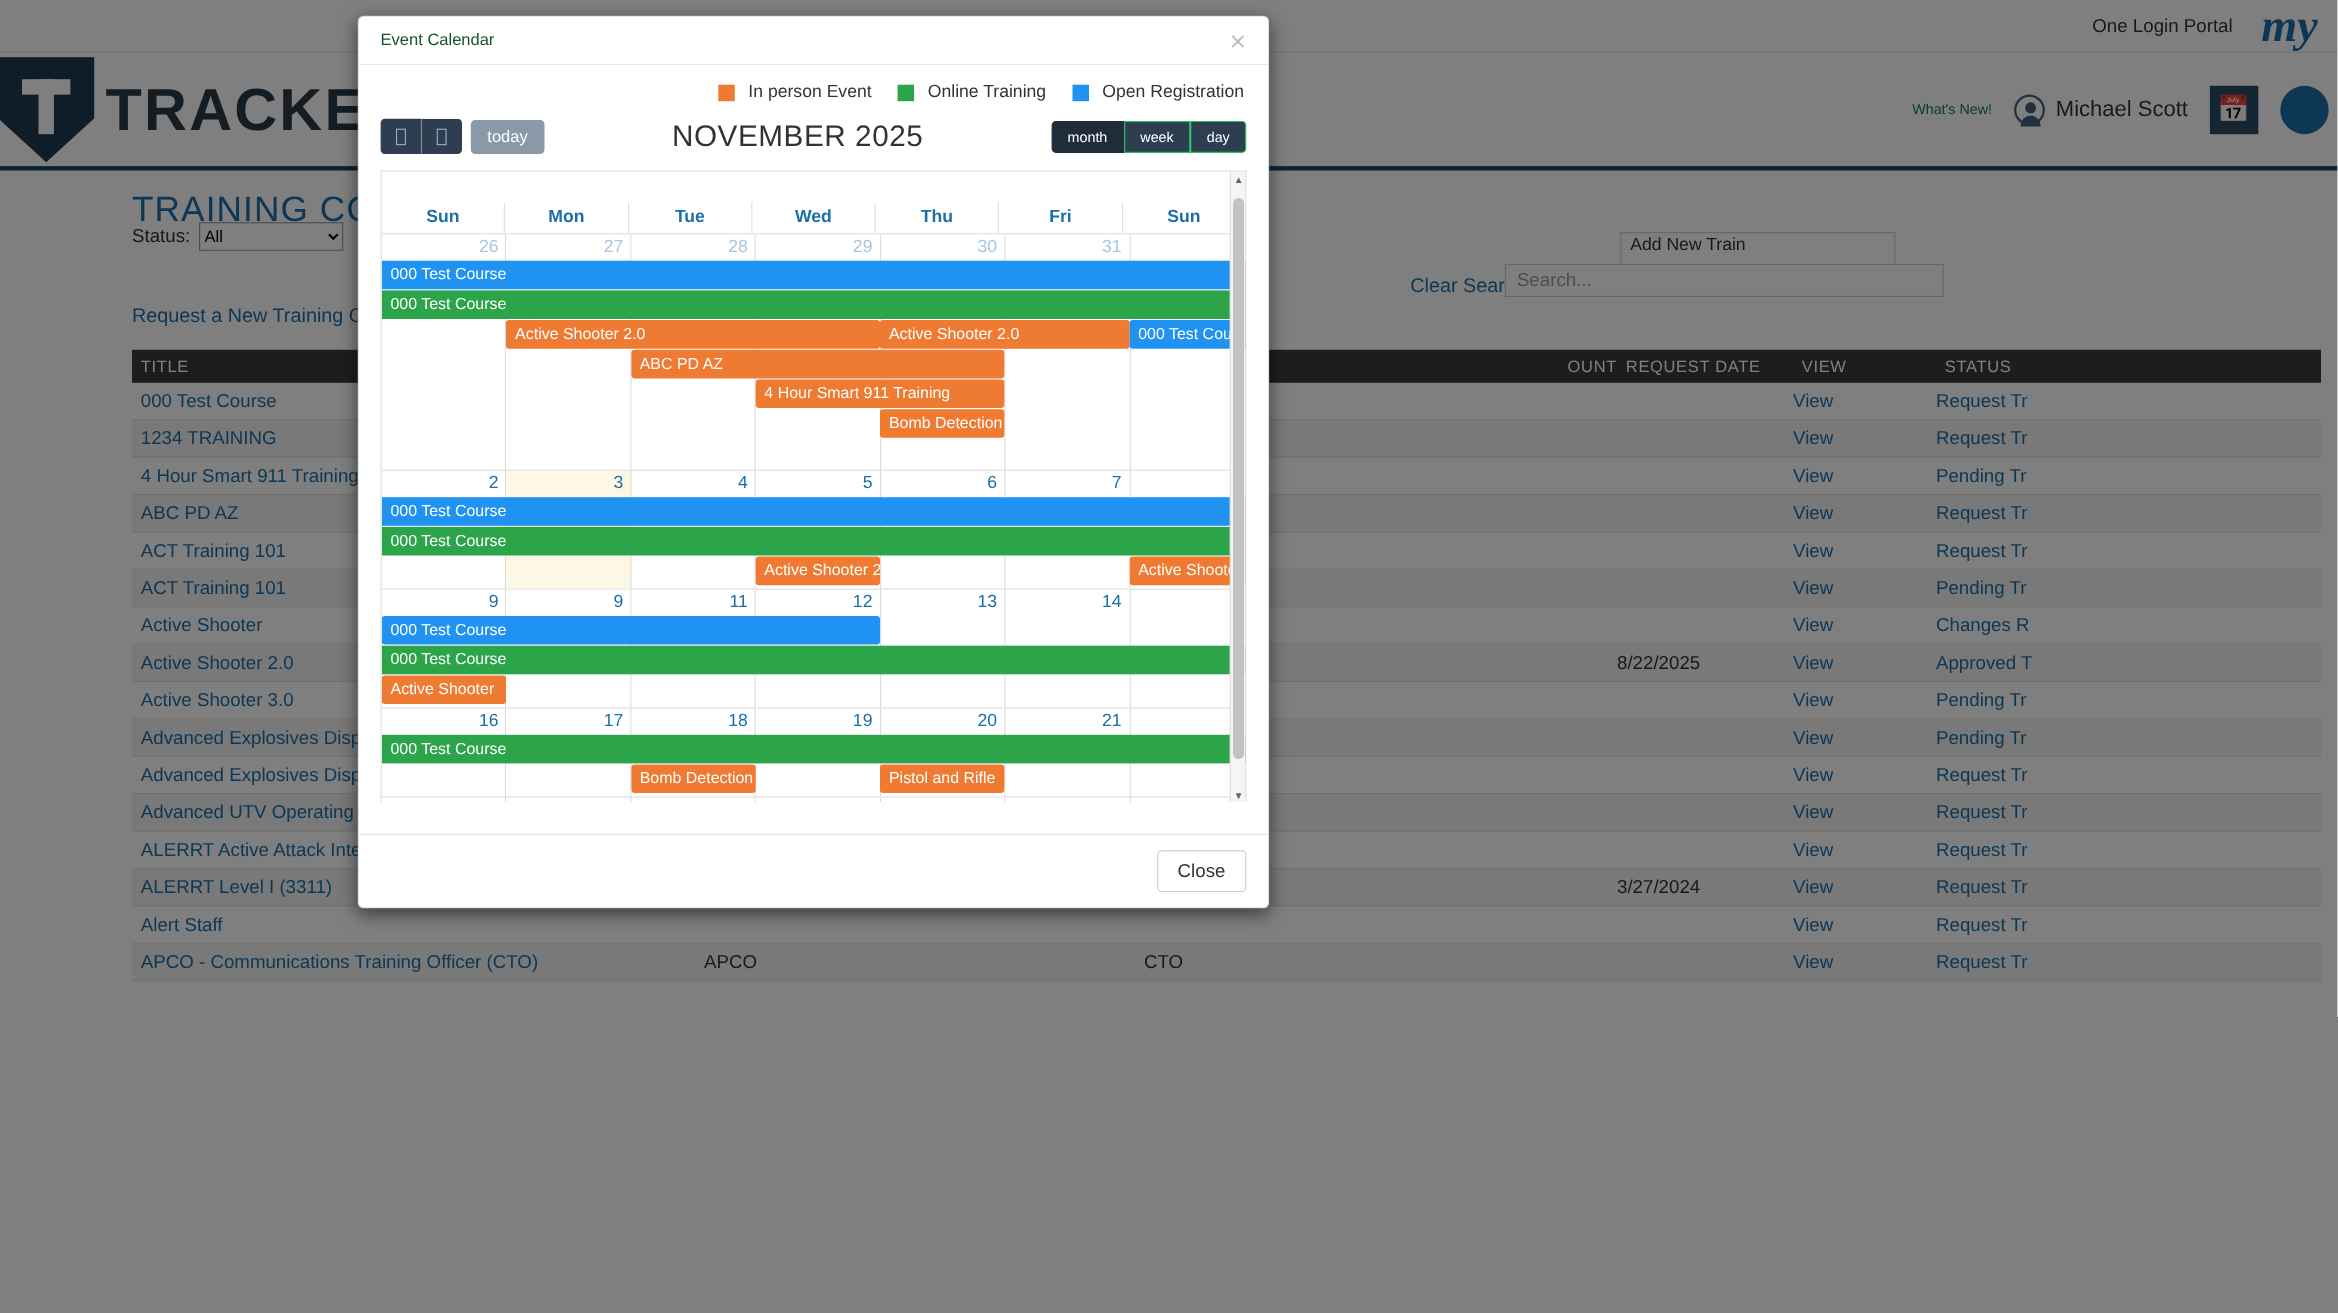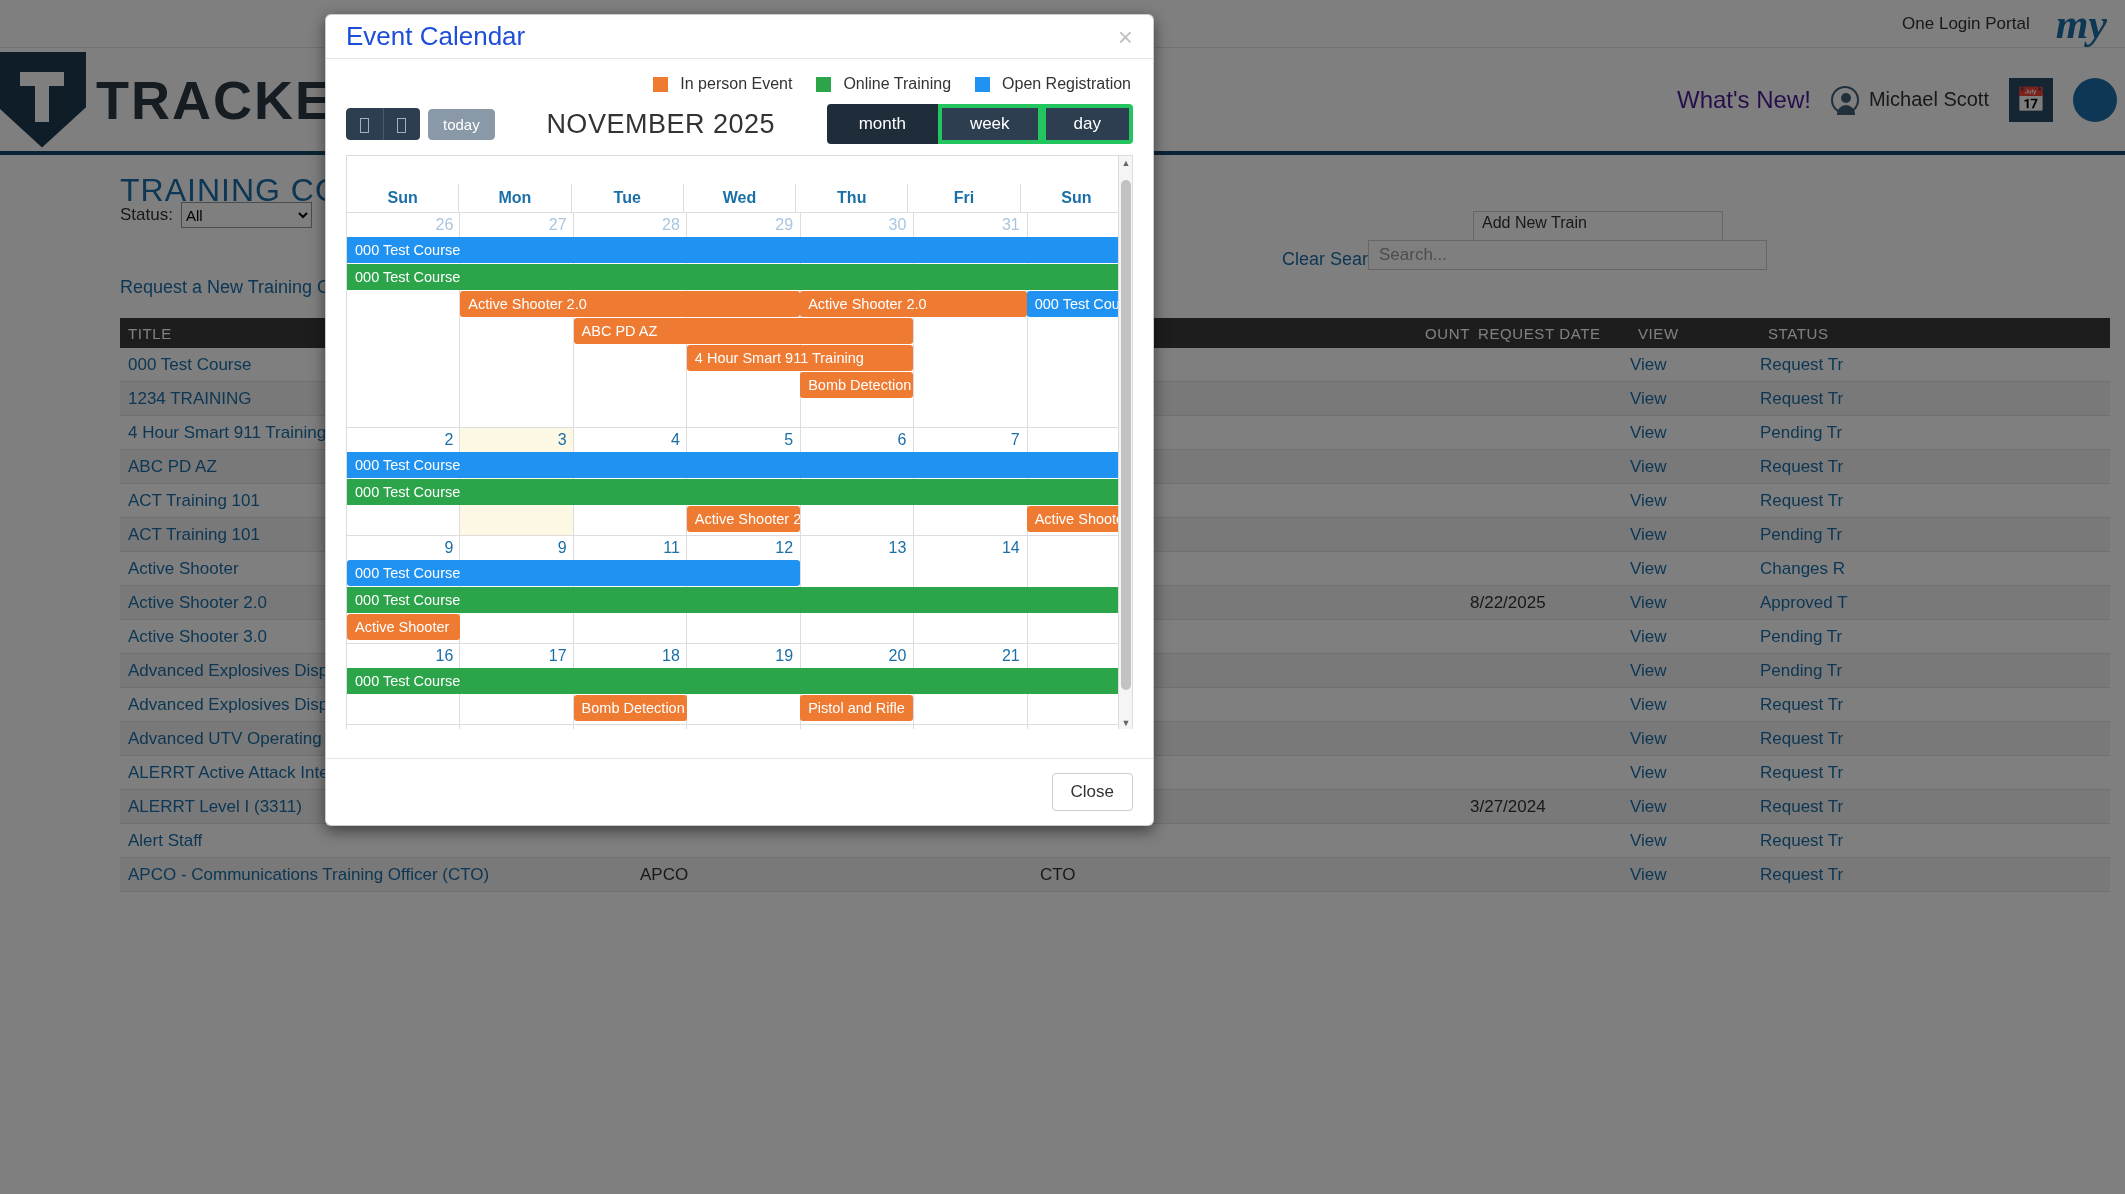"Event Calendar" .modal-title { color: #1d4ed8 -> #14532d; font-size: 26px -> 15px }
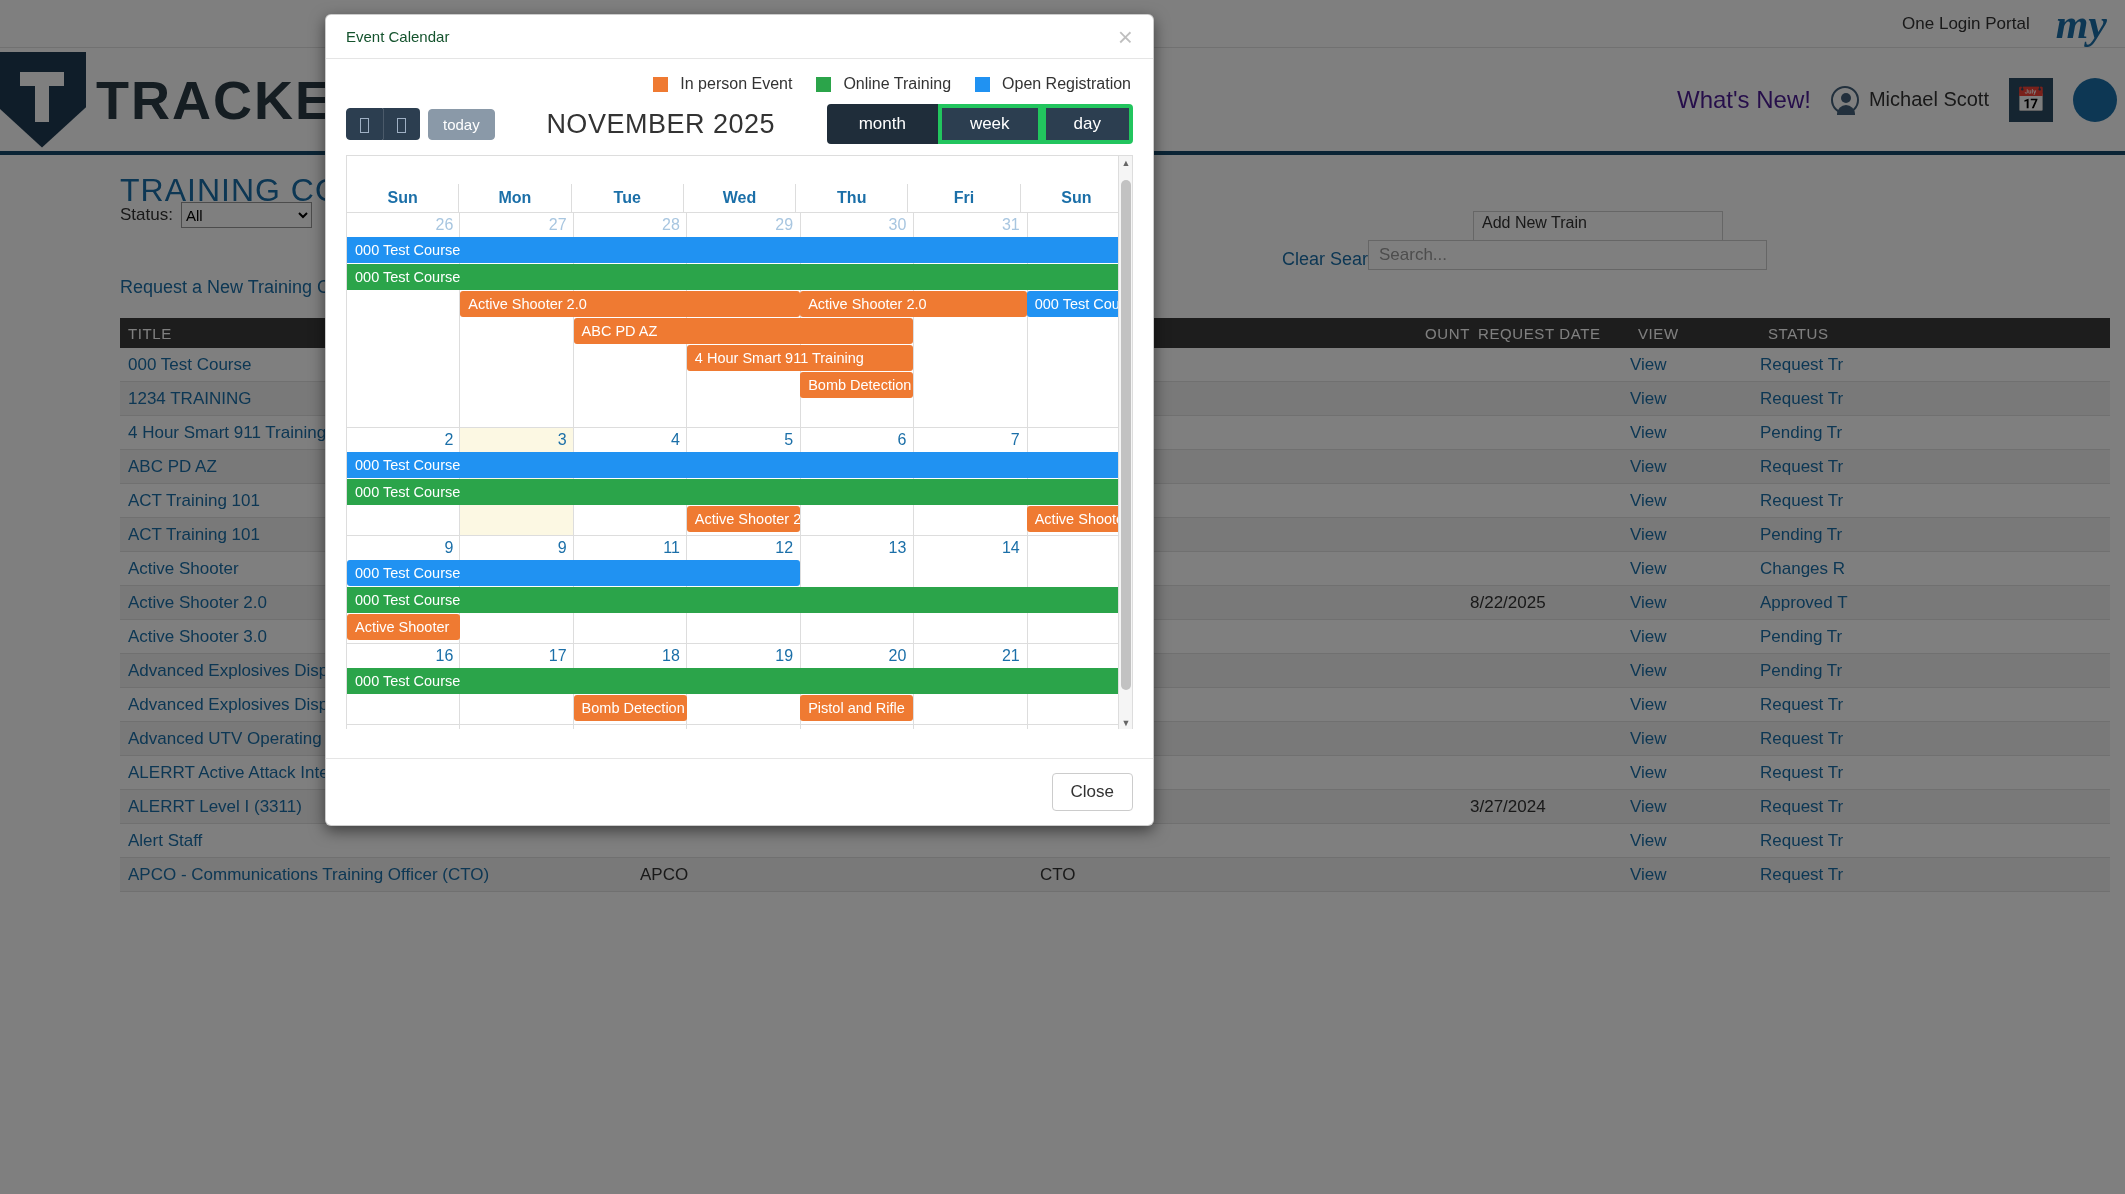"What's New!" .bg-whatsnew { color: #4c1d95 -> #0f766e; font-size: 24px -> 13px }
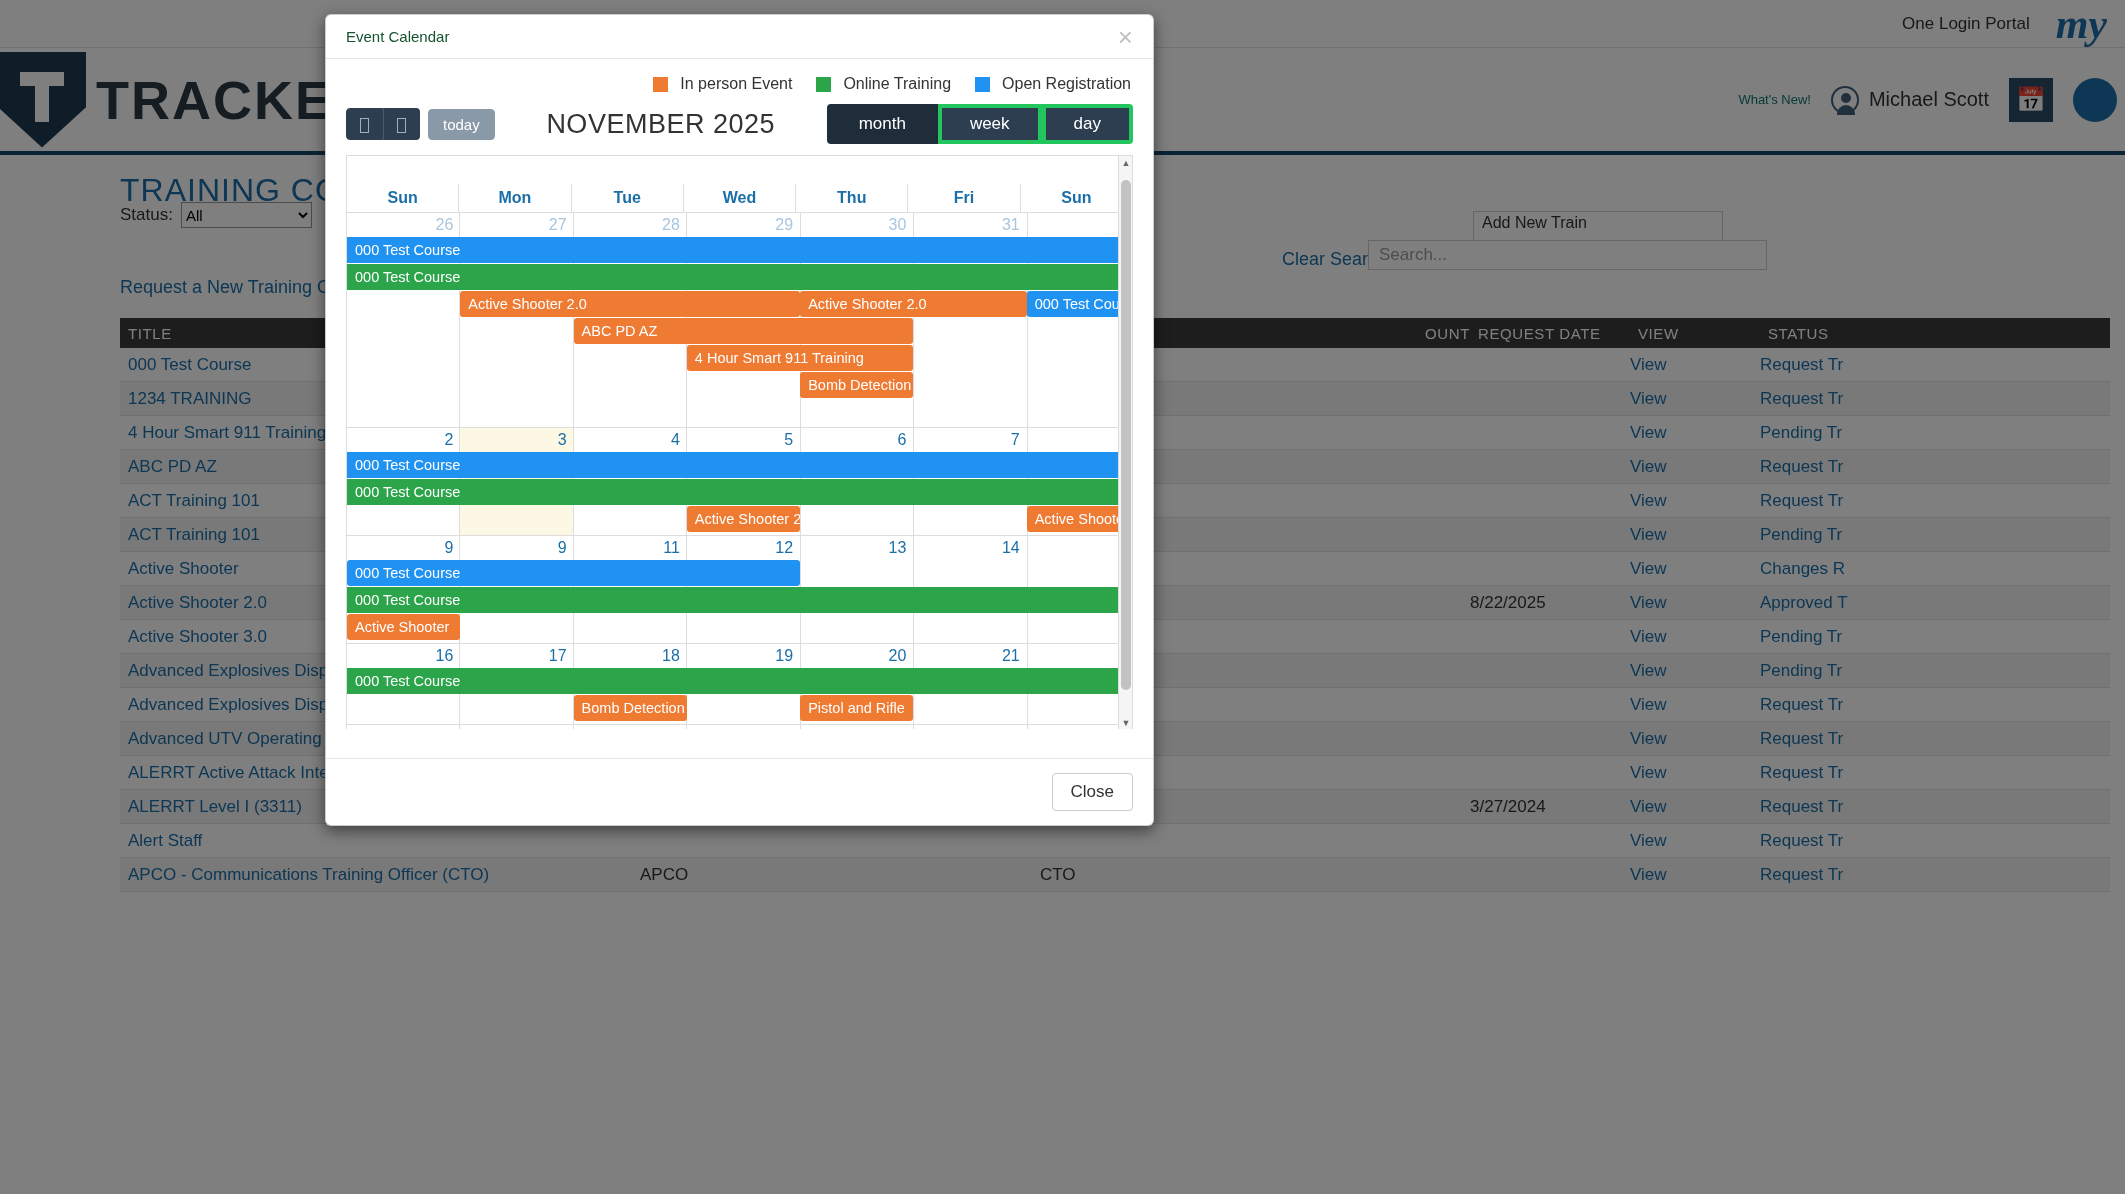"month" .fc-view-btn { border: 4px solid #22c55e -> 1px solid #22c55e; font-size: 17px -> 13px; padding: 6px 28px -> 6px 14px }
